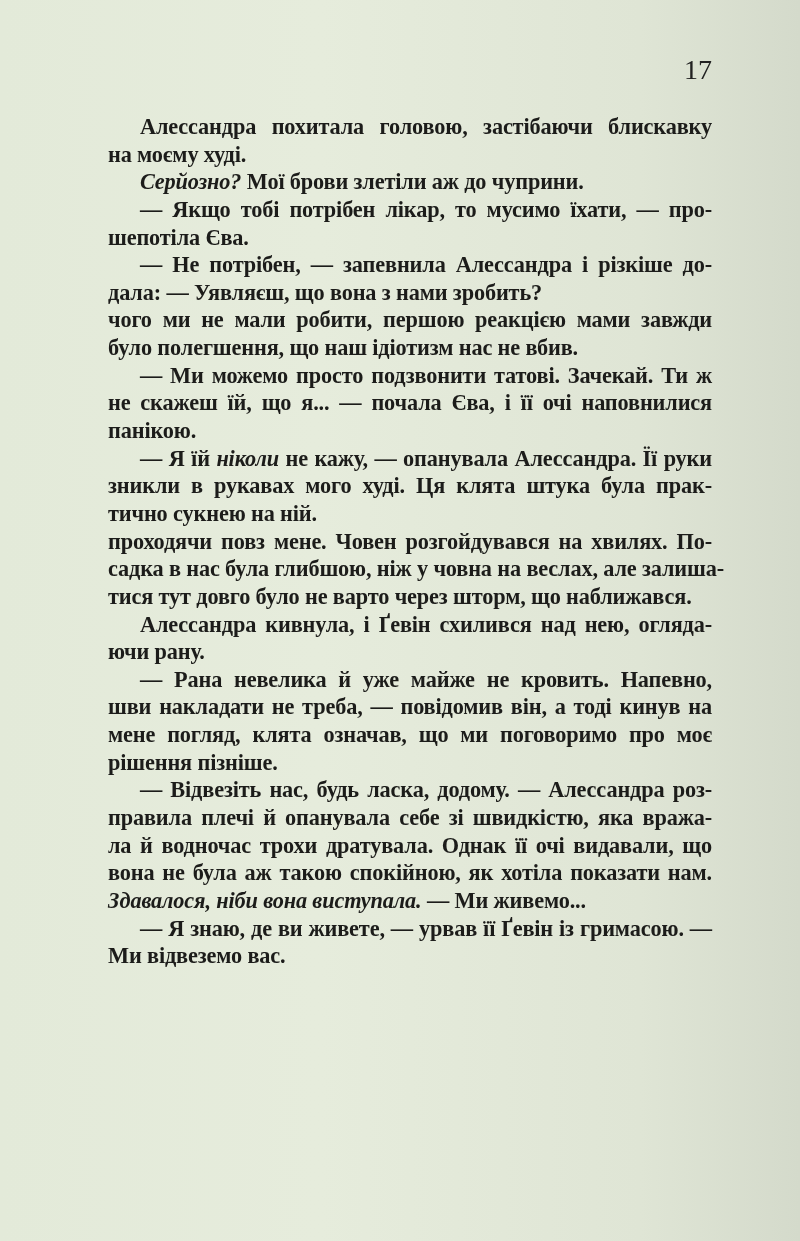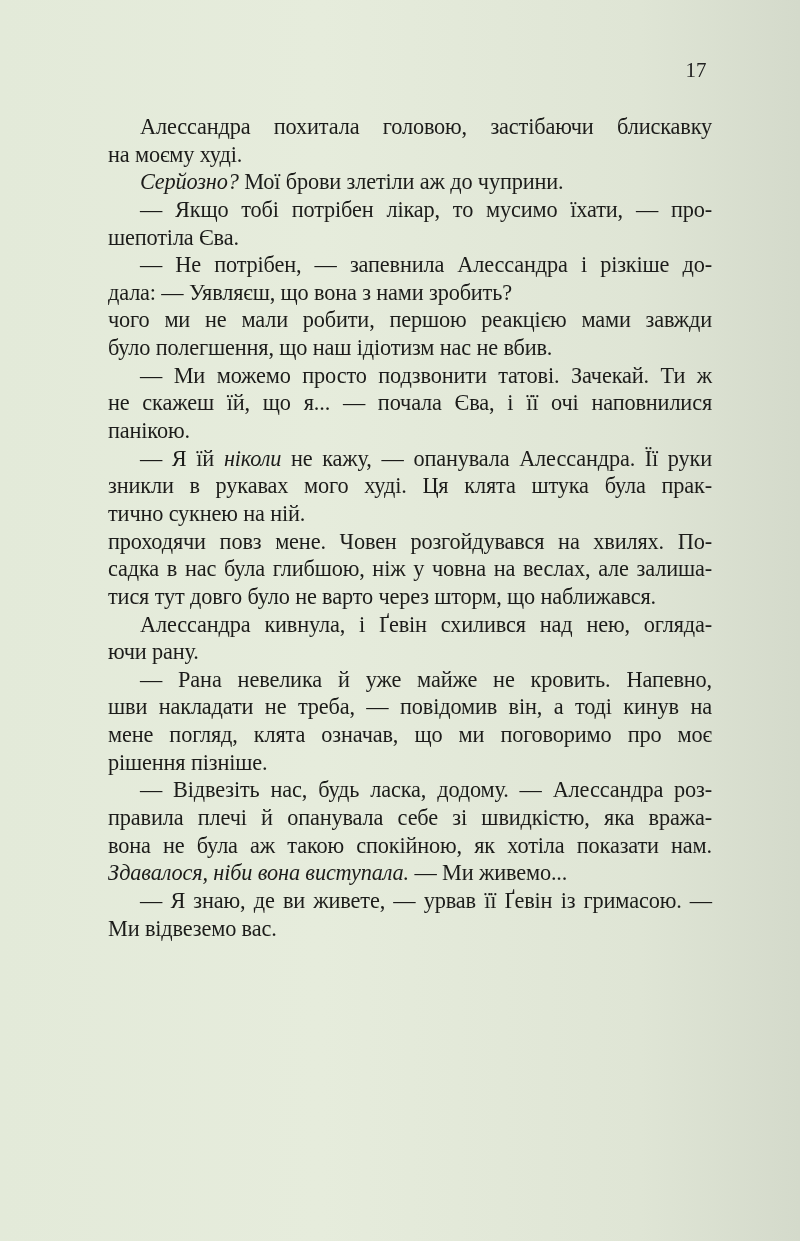"17" .page-number { font-size: 21px -> 28px; text-align: center -> right }
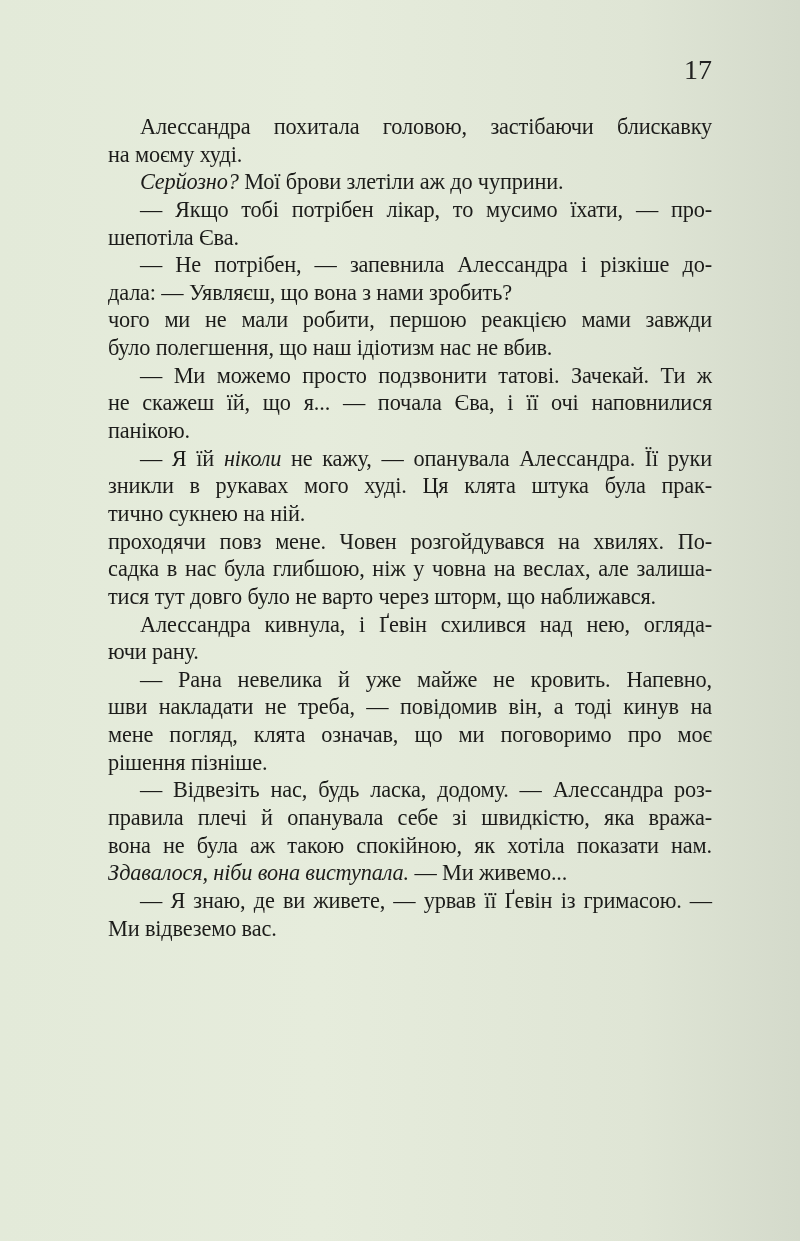"Алессандра похитала головою, застібаючи" .body-text { font-weight: none -> bold }
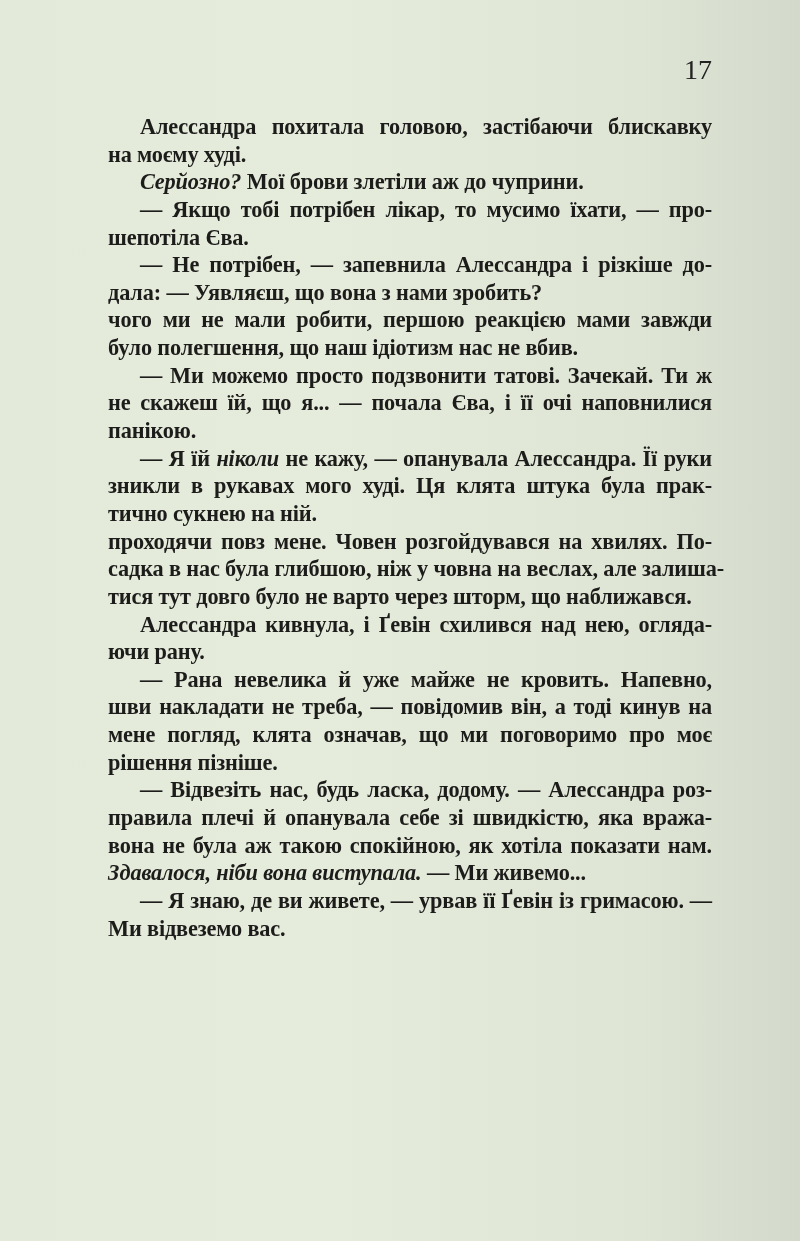"ла й водночас трохи дратувала." span.line { html: none -> <span><span>ла й водночас трохи дратувала. Однак її очі видавали, що</span></span> }
